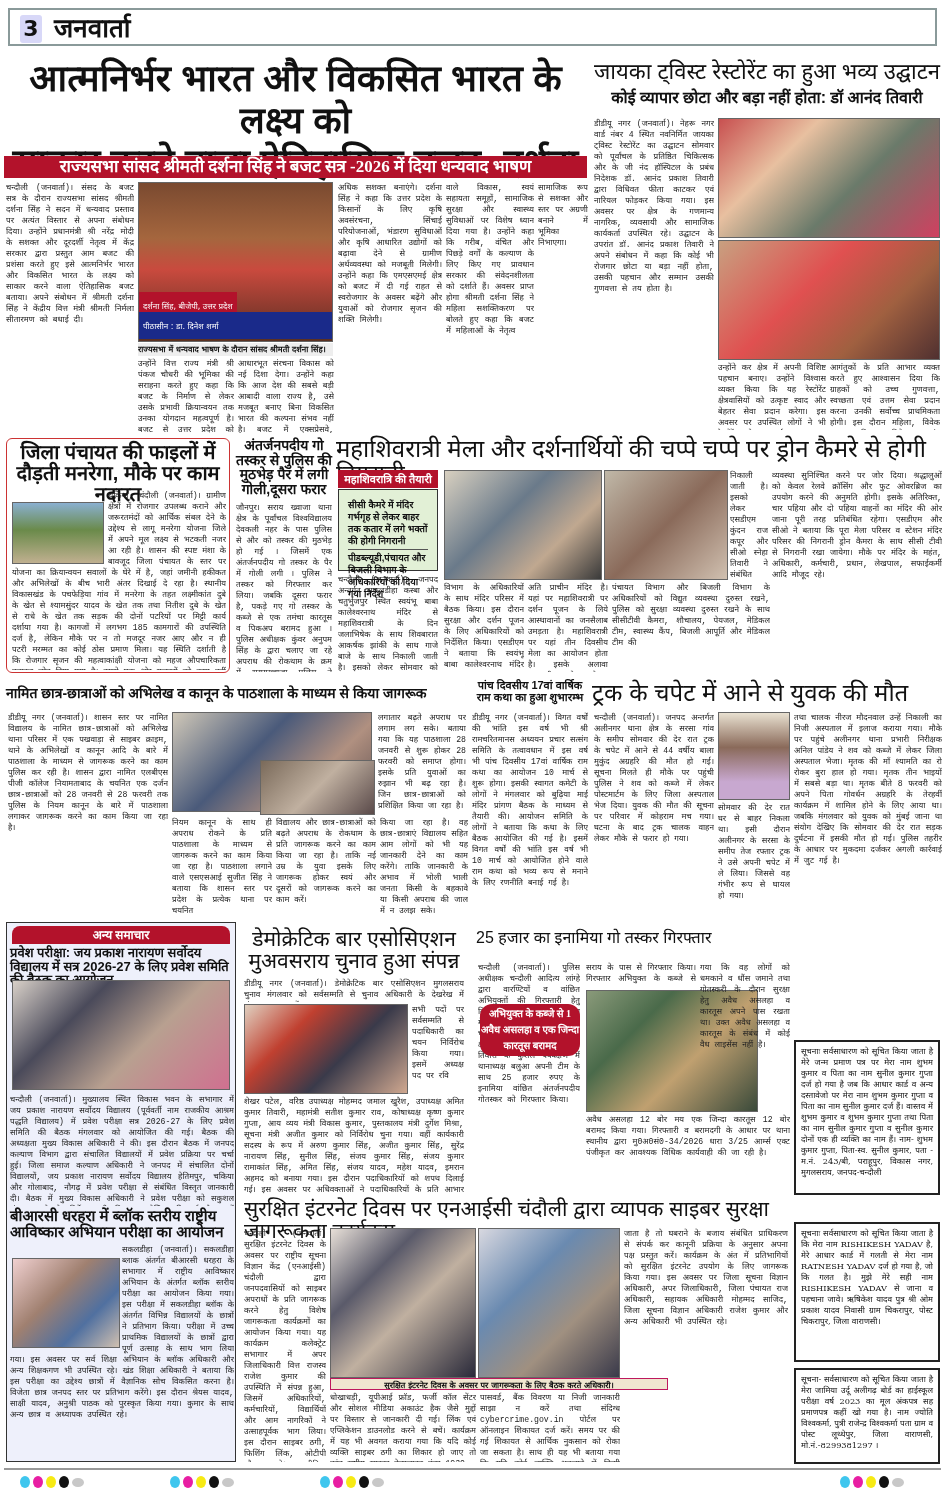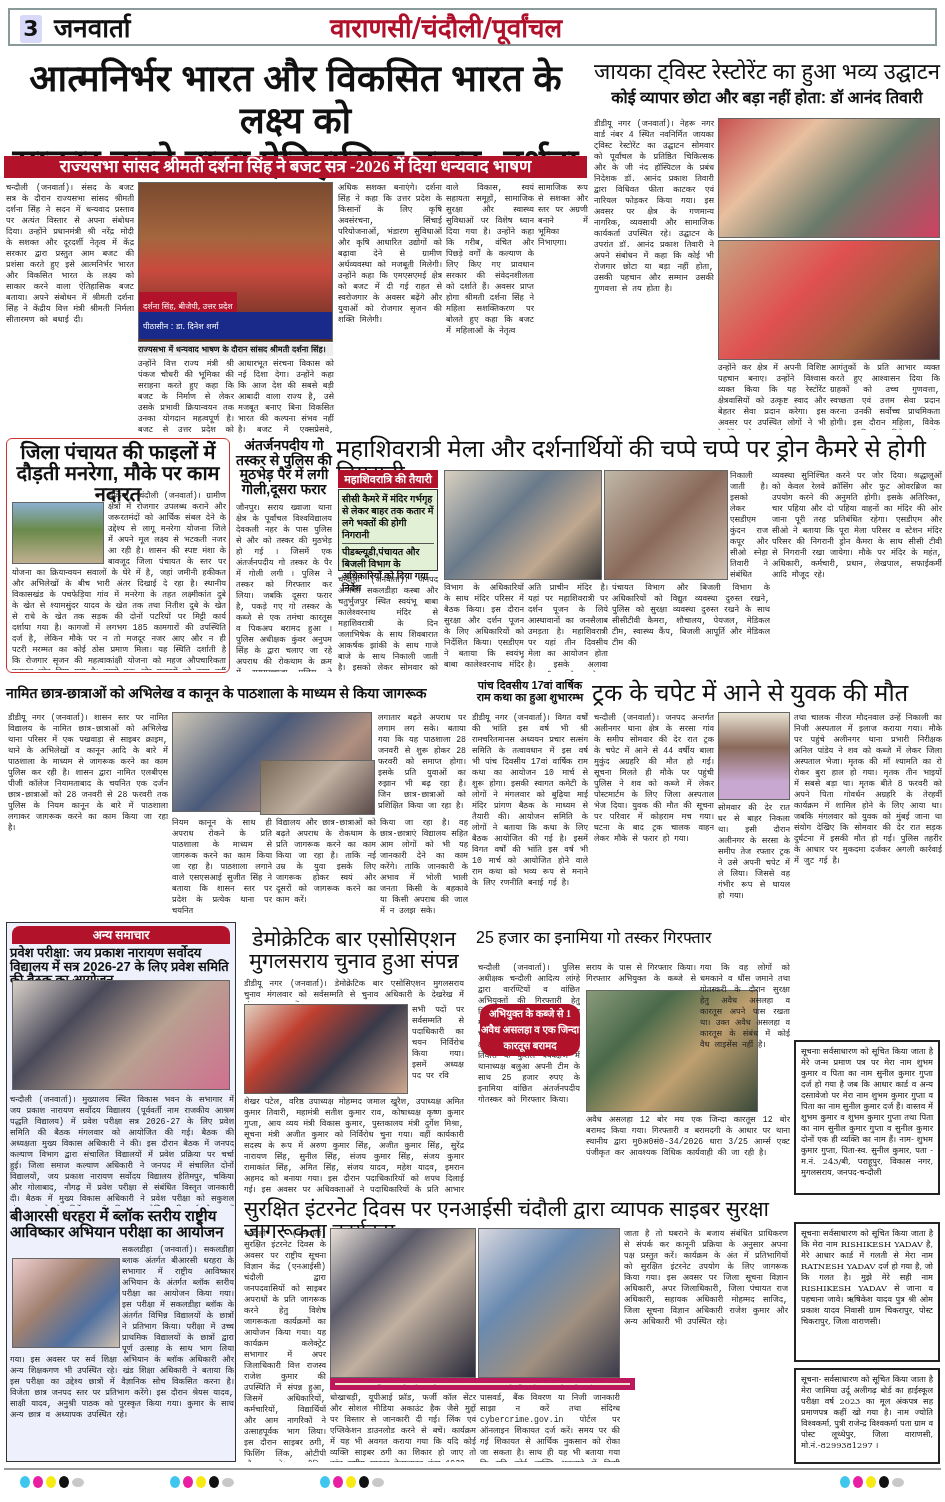"वाराणसी/चंदौली/पूर्वांचल" div.abs { html: <div>वाराणसी/चंदौली/पूर्वांचल</div> -> none }
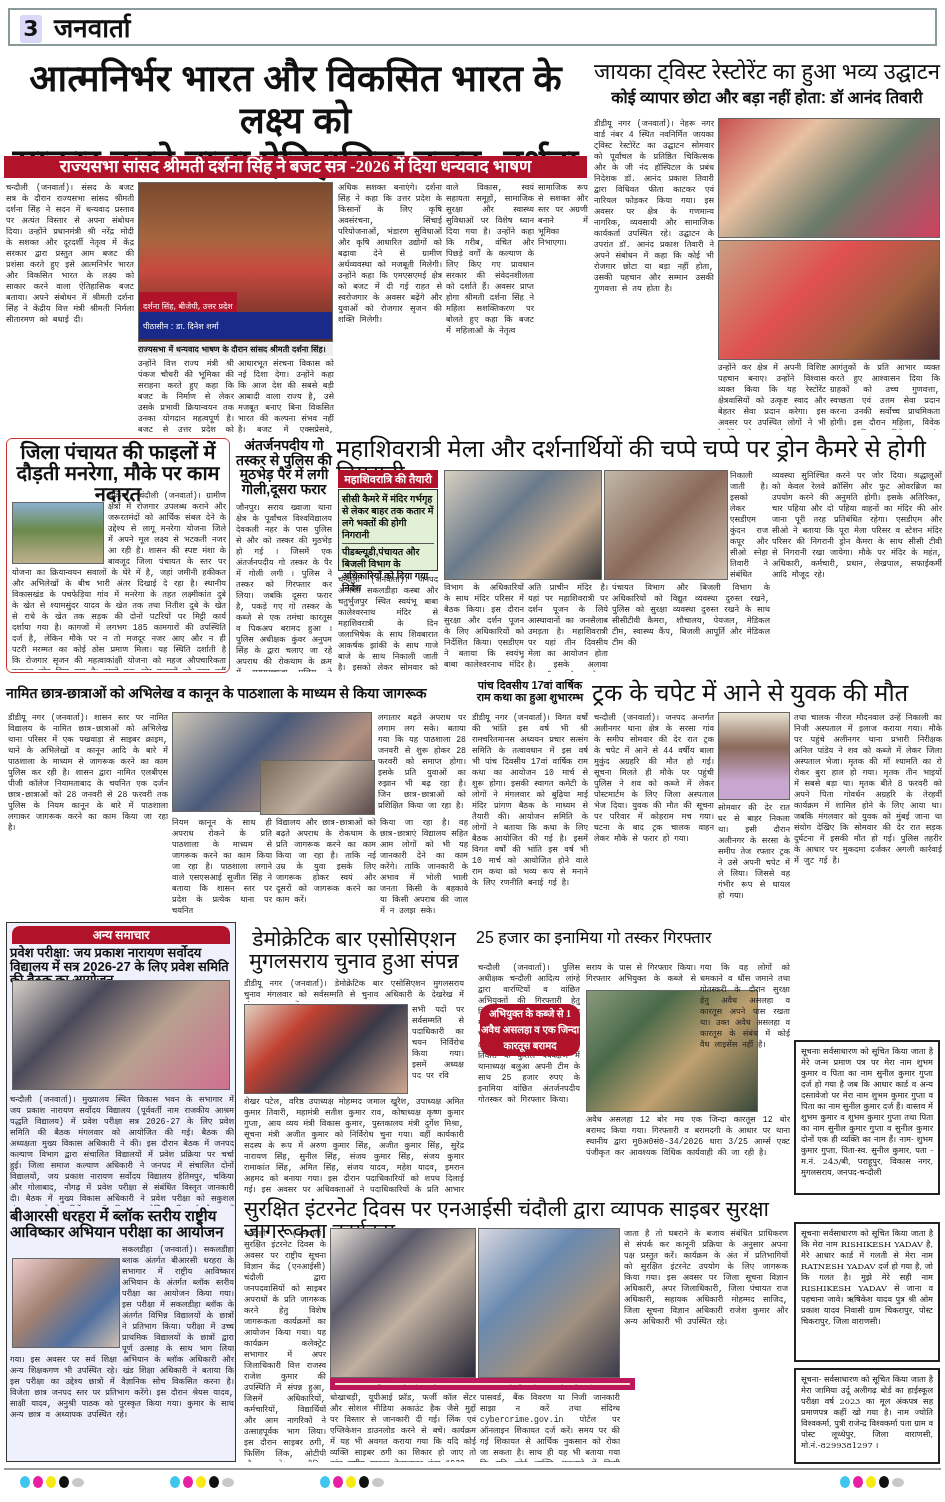"सीसी कैमरे में मंदिर गर्भगृह" div.abs { padding: 3px -> 9px }
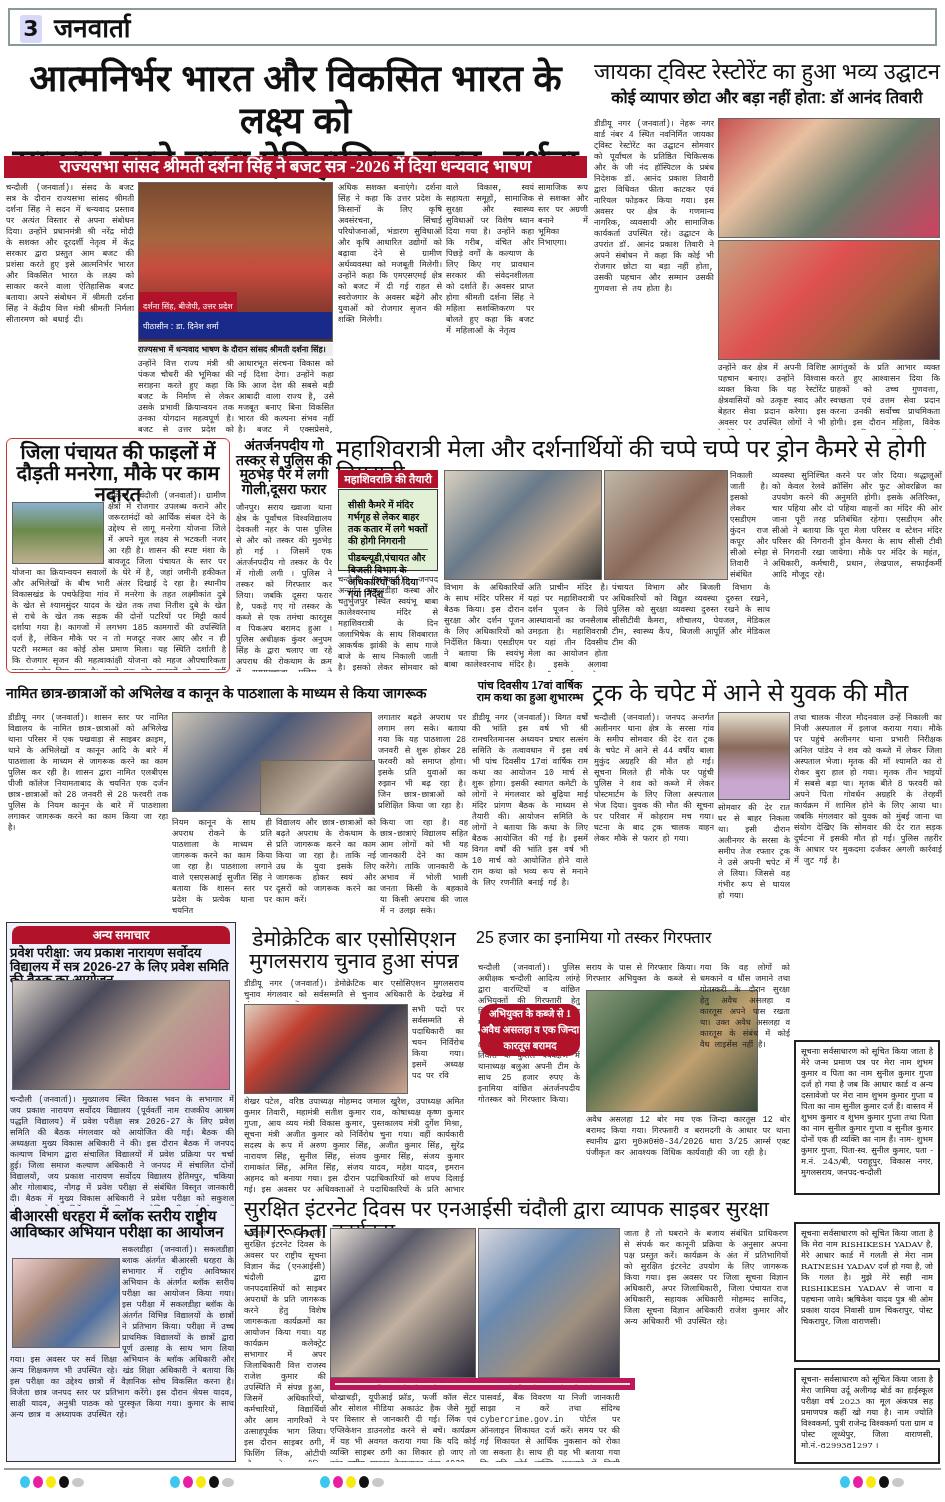"डेमोक्रेटिक बार एसोसिएशन मुगलसराय चुनाव" div.abs { text: मुगलसराय -> मुअवसराय }
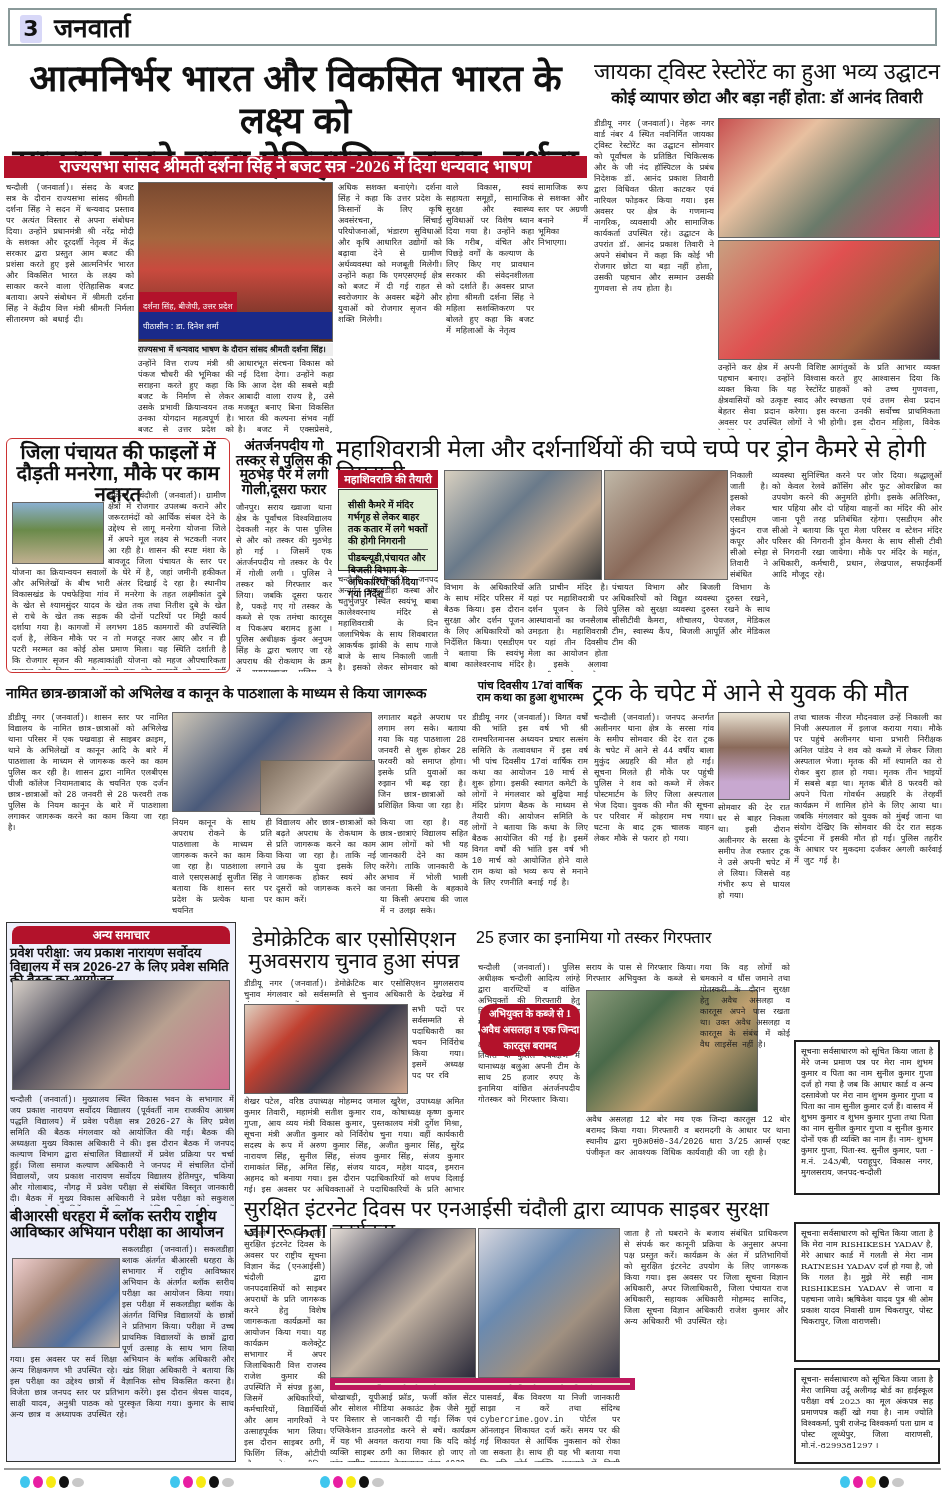"सुरक्षित इंटरनेट दिवस के अवसर" div.abs { border: 5px solid #be185d -> 1px solid #be185d; width: 305px -> 338px }
